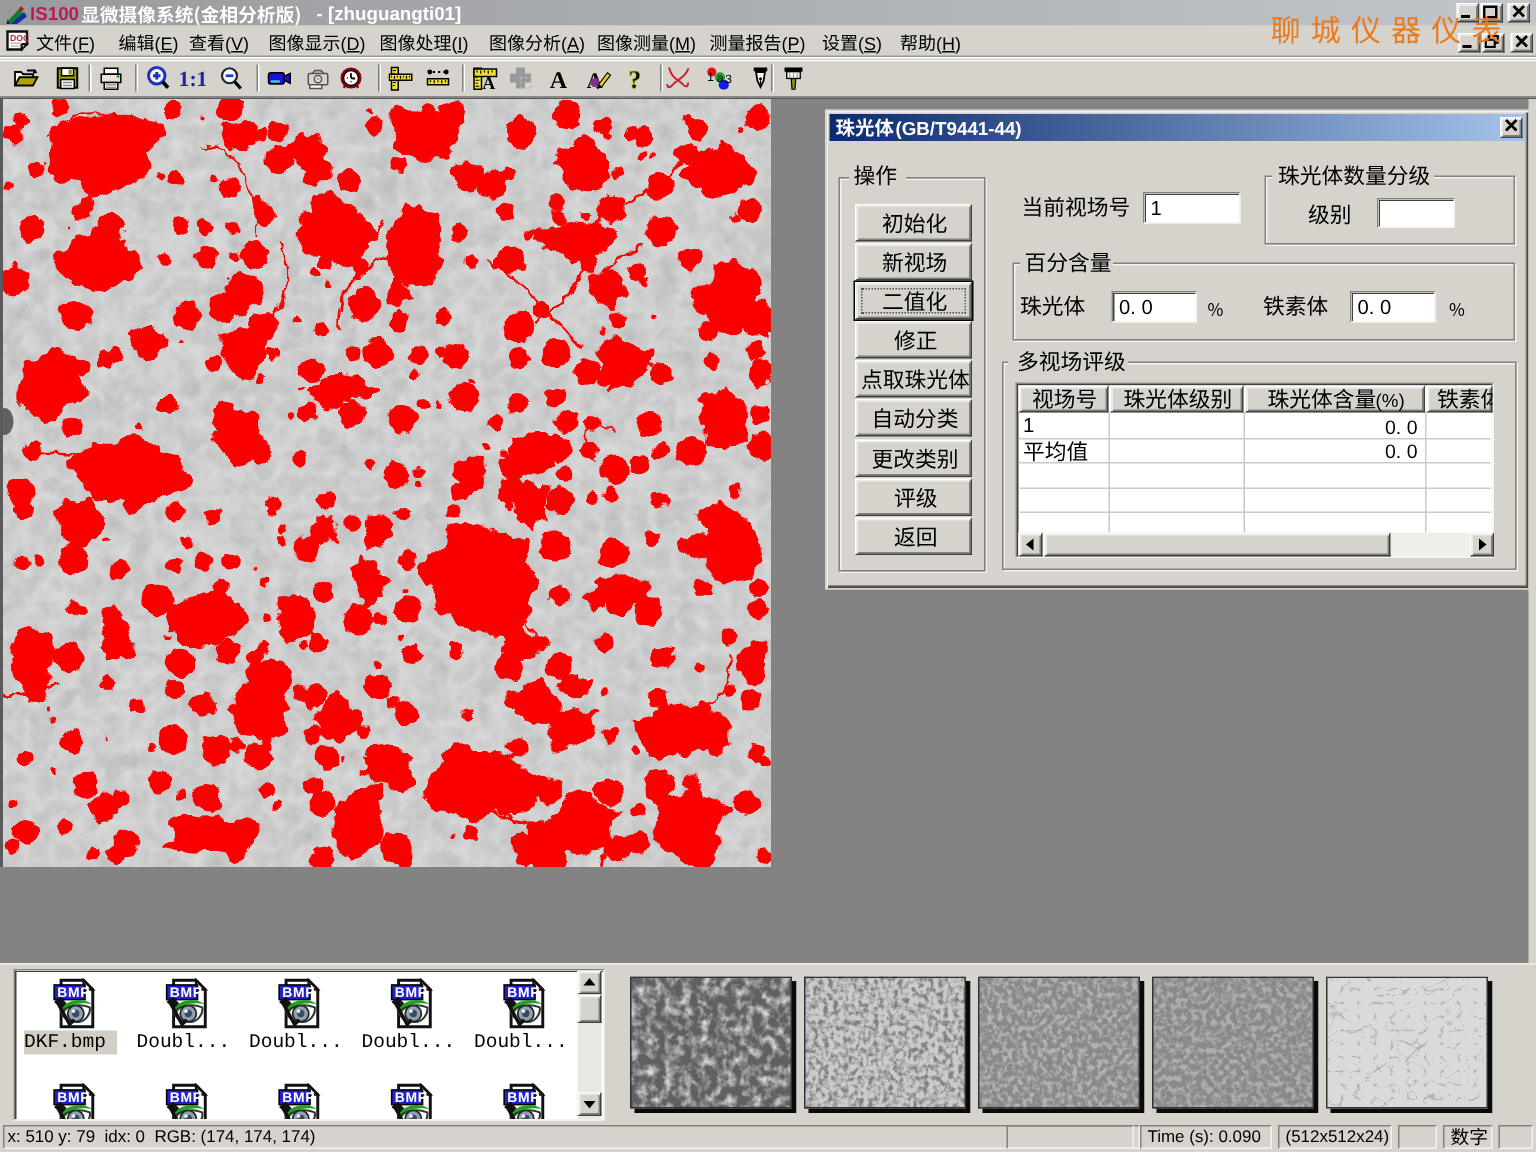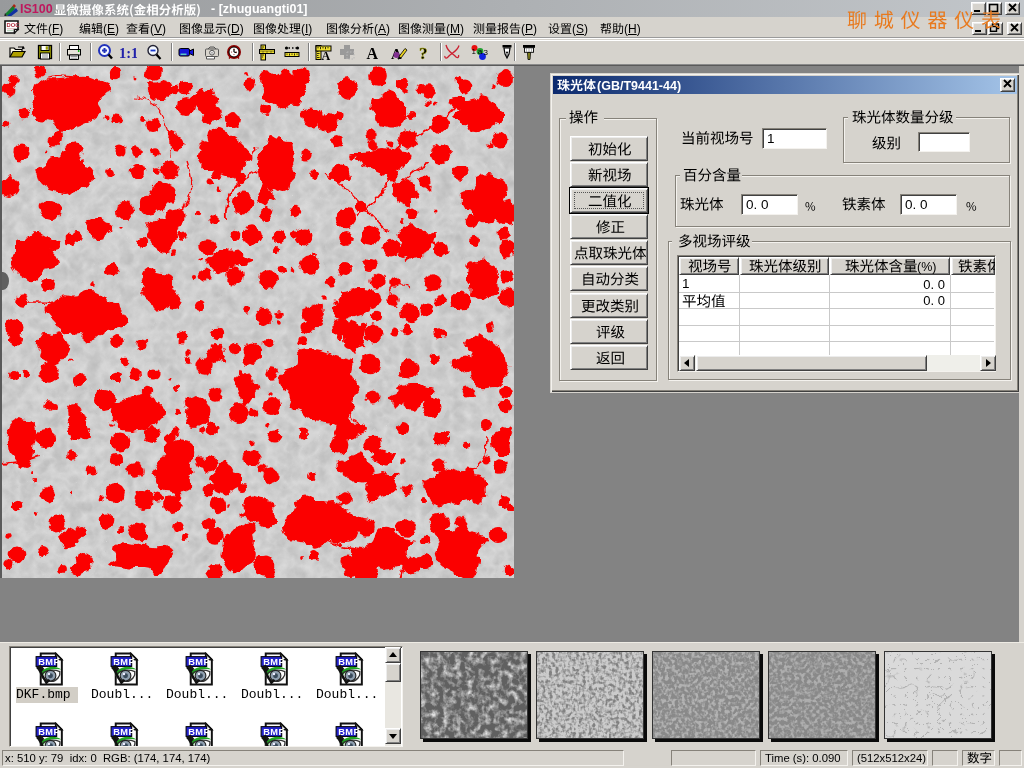"x: 510 y: 79 idx:" div.abs { width: 622px -> 758px }
